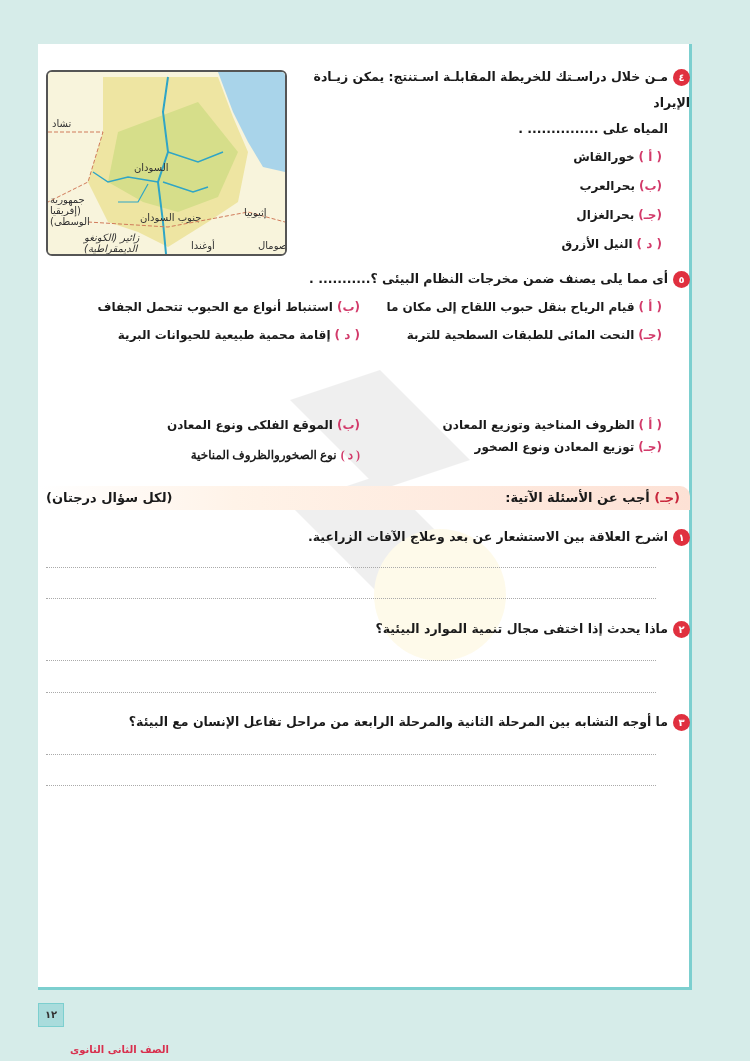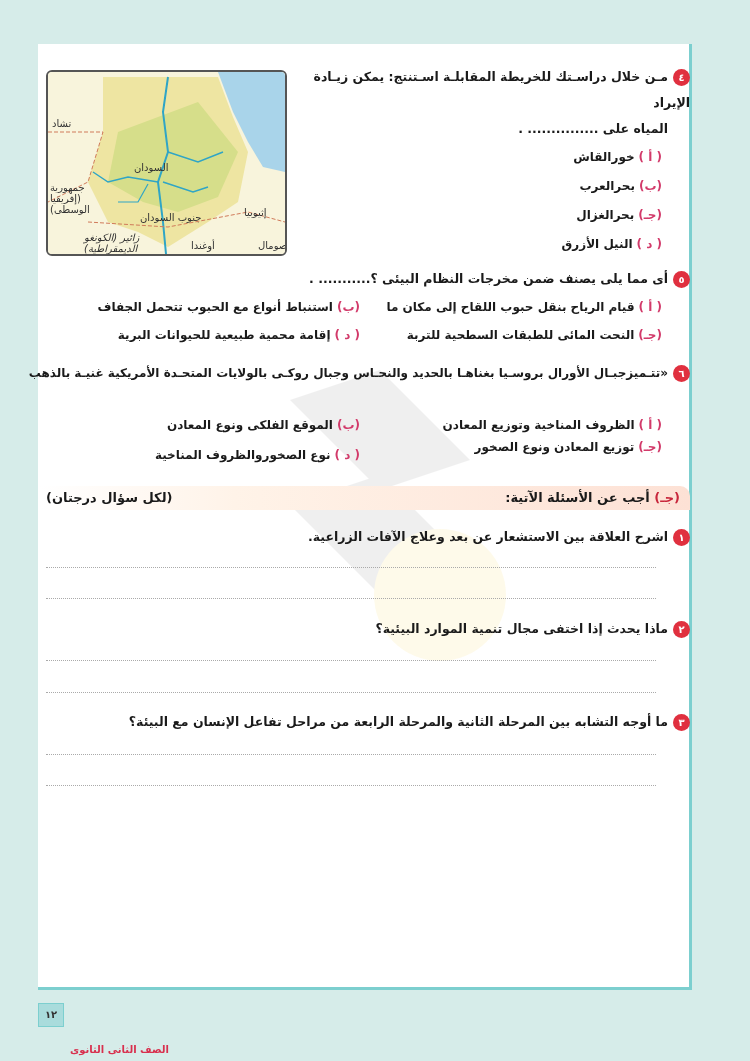"جمهورية (إفريقيا الوسطى)" span.maplabel { top: 110px -> 122px }
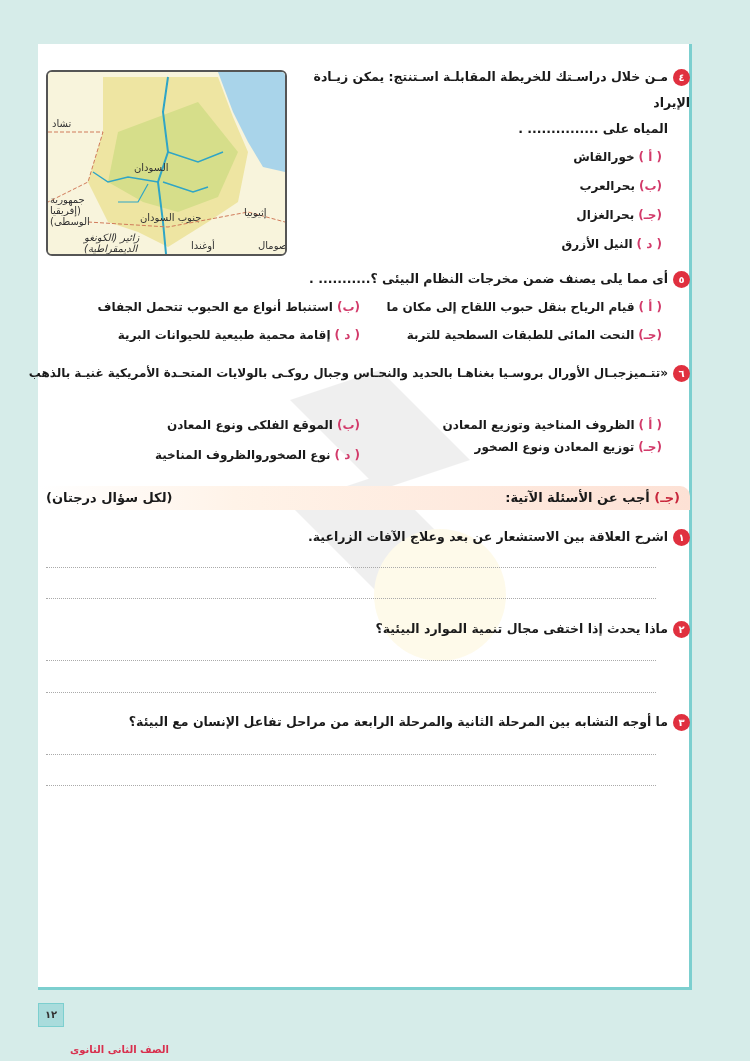"٦«تتـميزجبـال الأورال بروسـيا بغناهـا" div { html: <div><span>٦</span><span>«تتـميزجبـال الأورال بروسـيا بغناهـا بالحديد والنحـاس وجبال روكـى بالولايات المتحـدة الأمريكية غنيـة بالذهب</span></div> -> none }
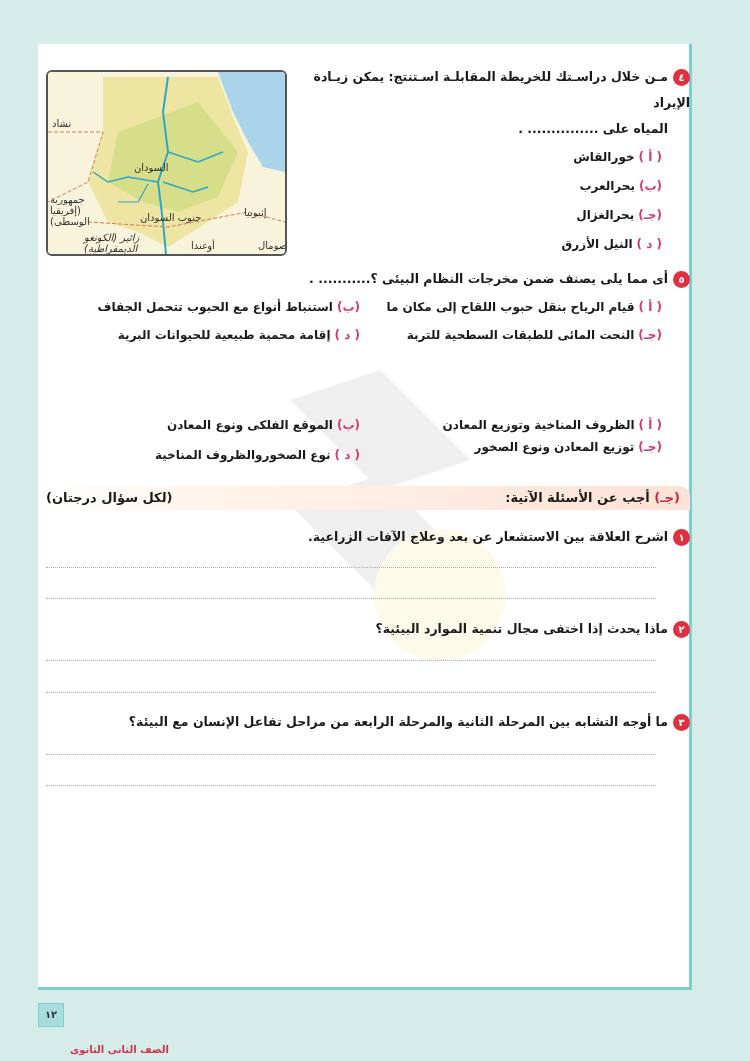"( د )نوع الصخوروالظروف المناخية" div.opt { font-family: none -> Liberation Serif, serif }
